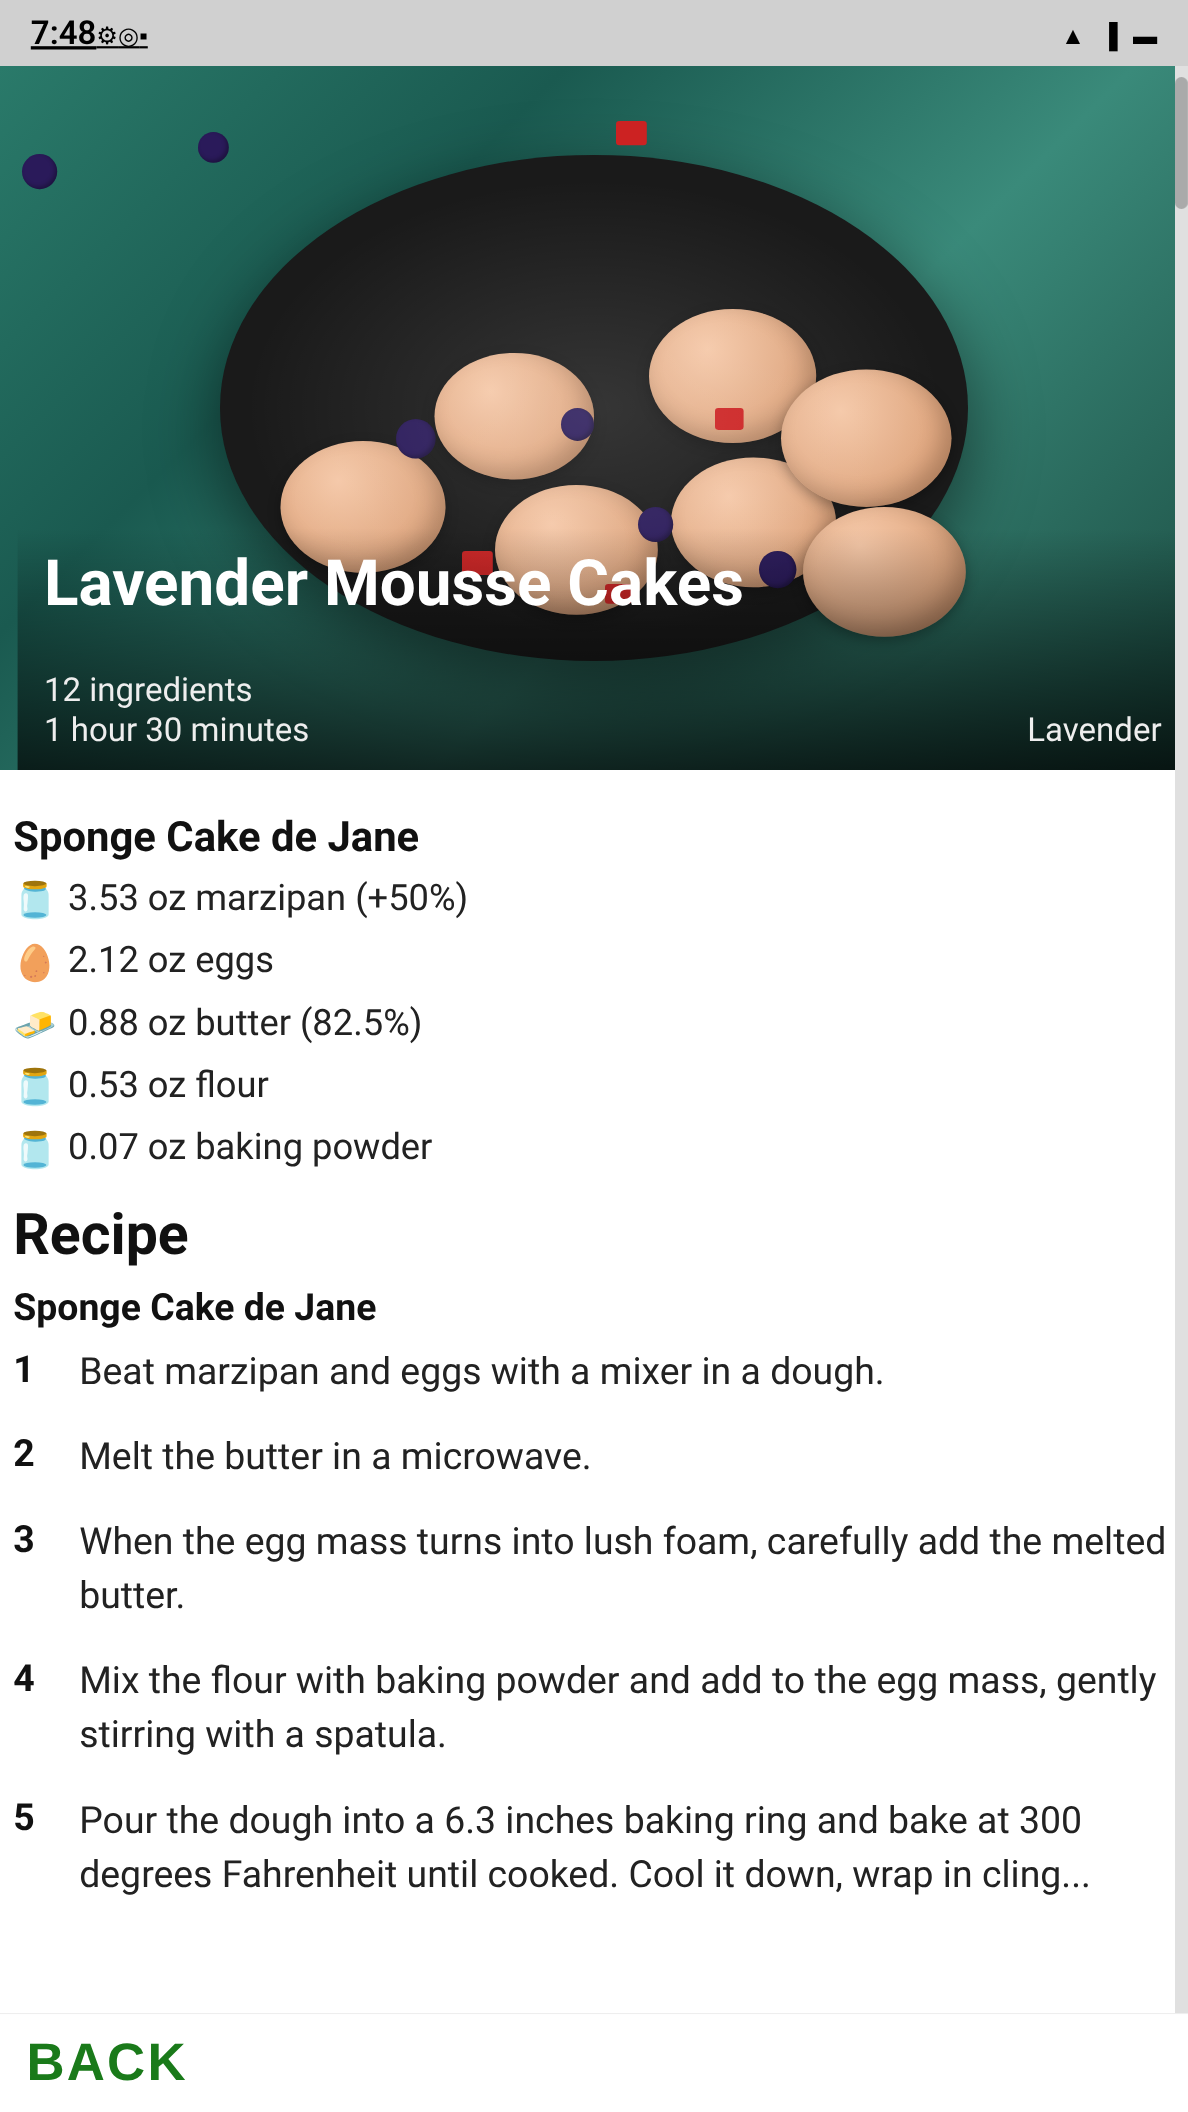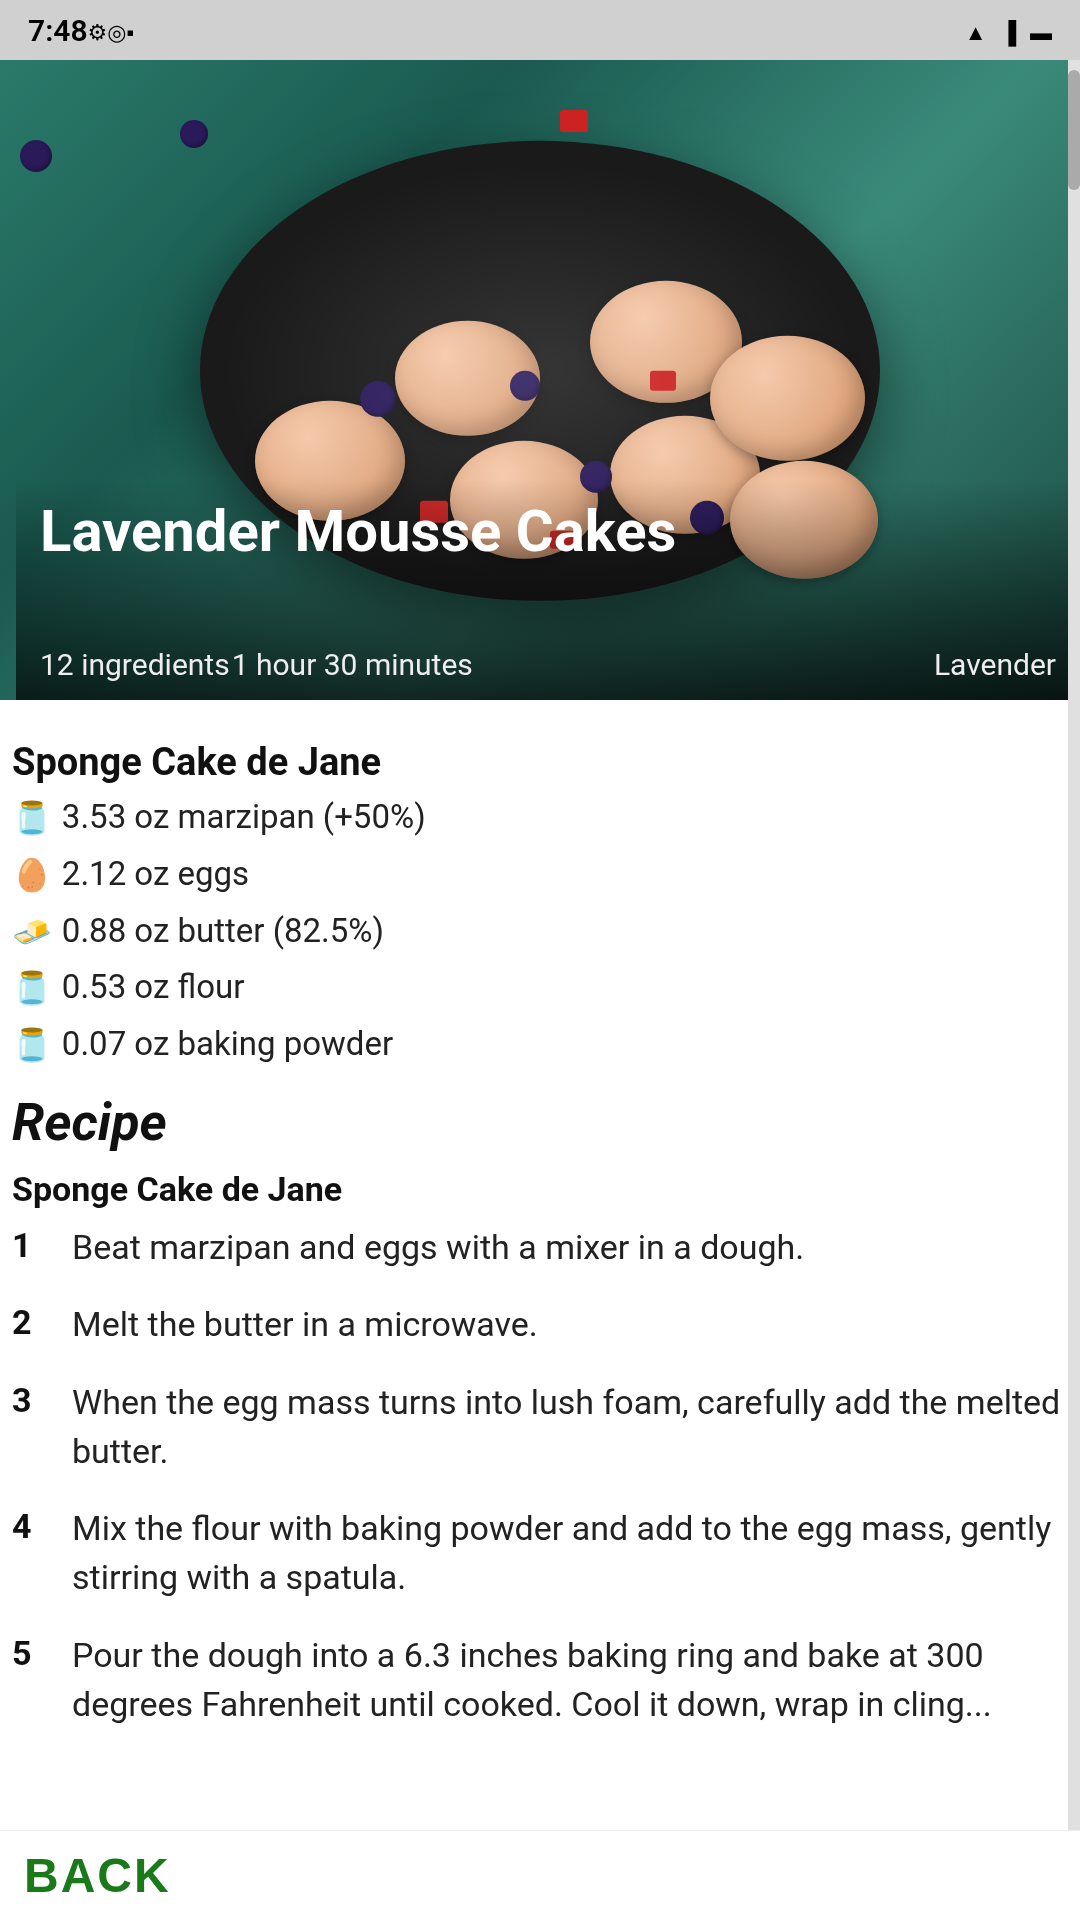"7:48" .status-bar-left { text-decoration: none -> underline }
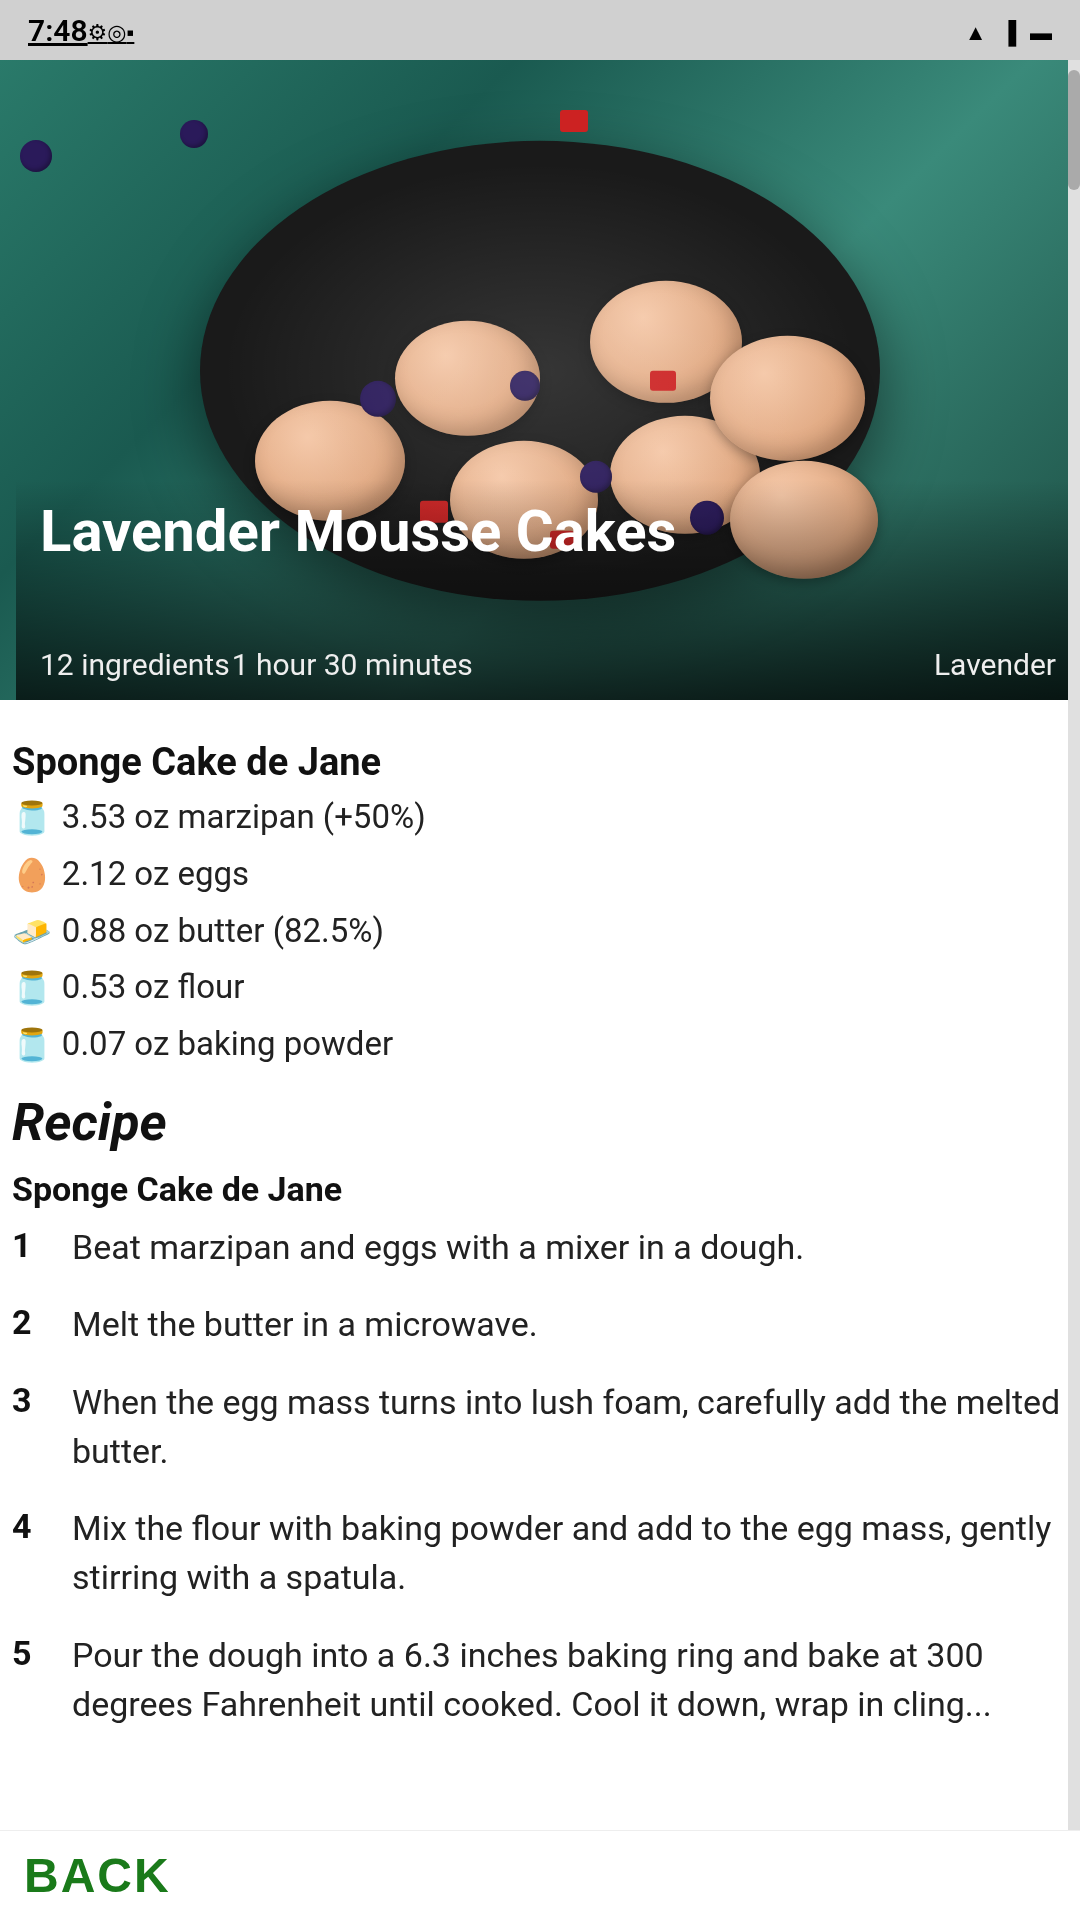"12 ingredients" .recipe-meta-left { flex-direction: row -> column }
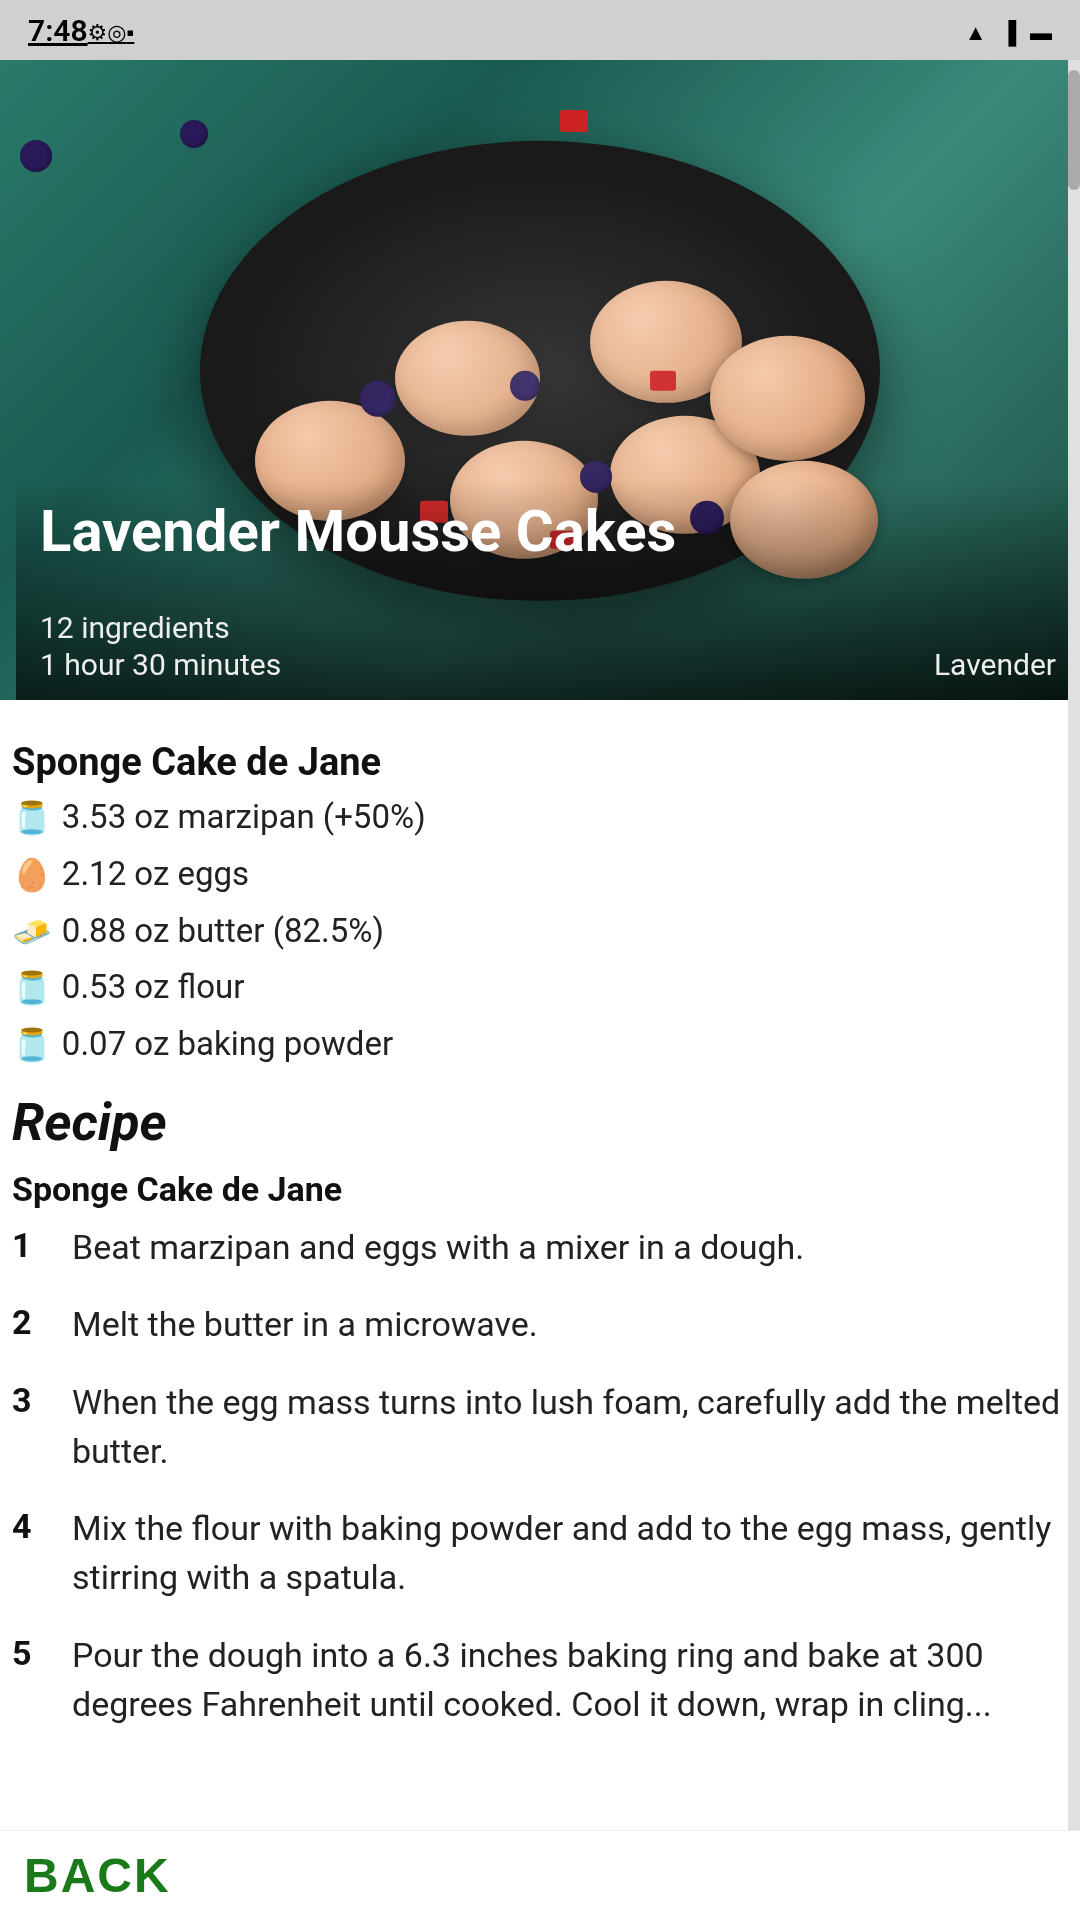"Recipe" .recipe-section-title { font-style: italic -> none }
